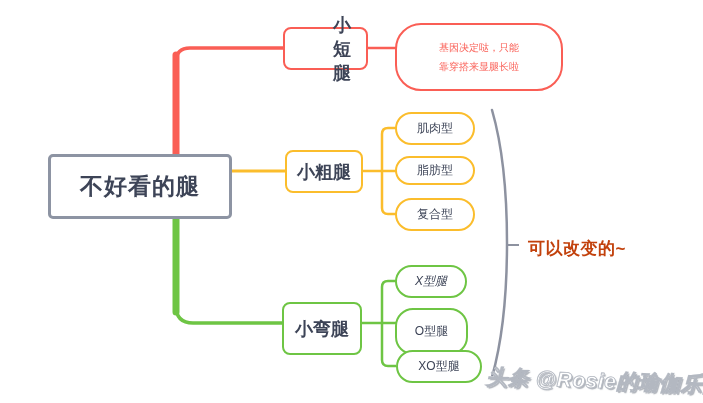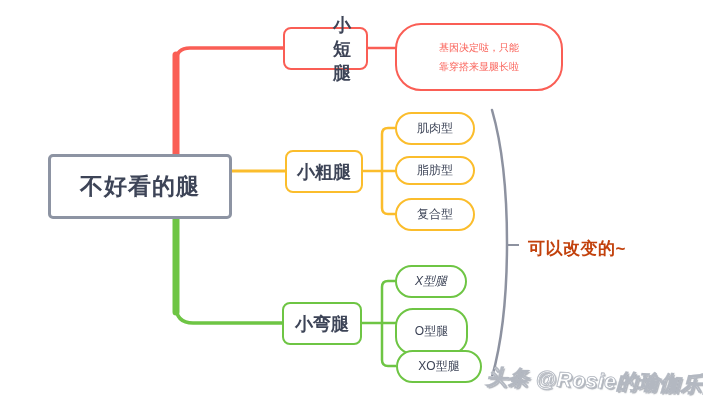"小弯腿" .b-bent { height: 43px -> 53px }
